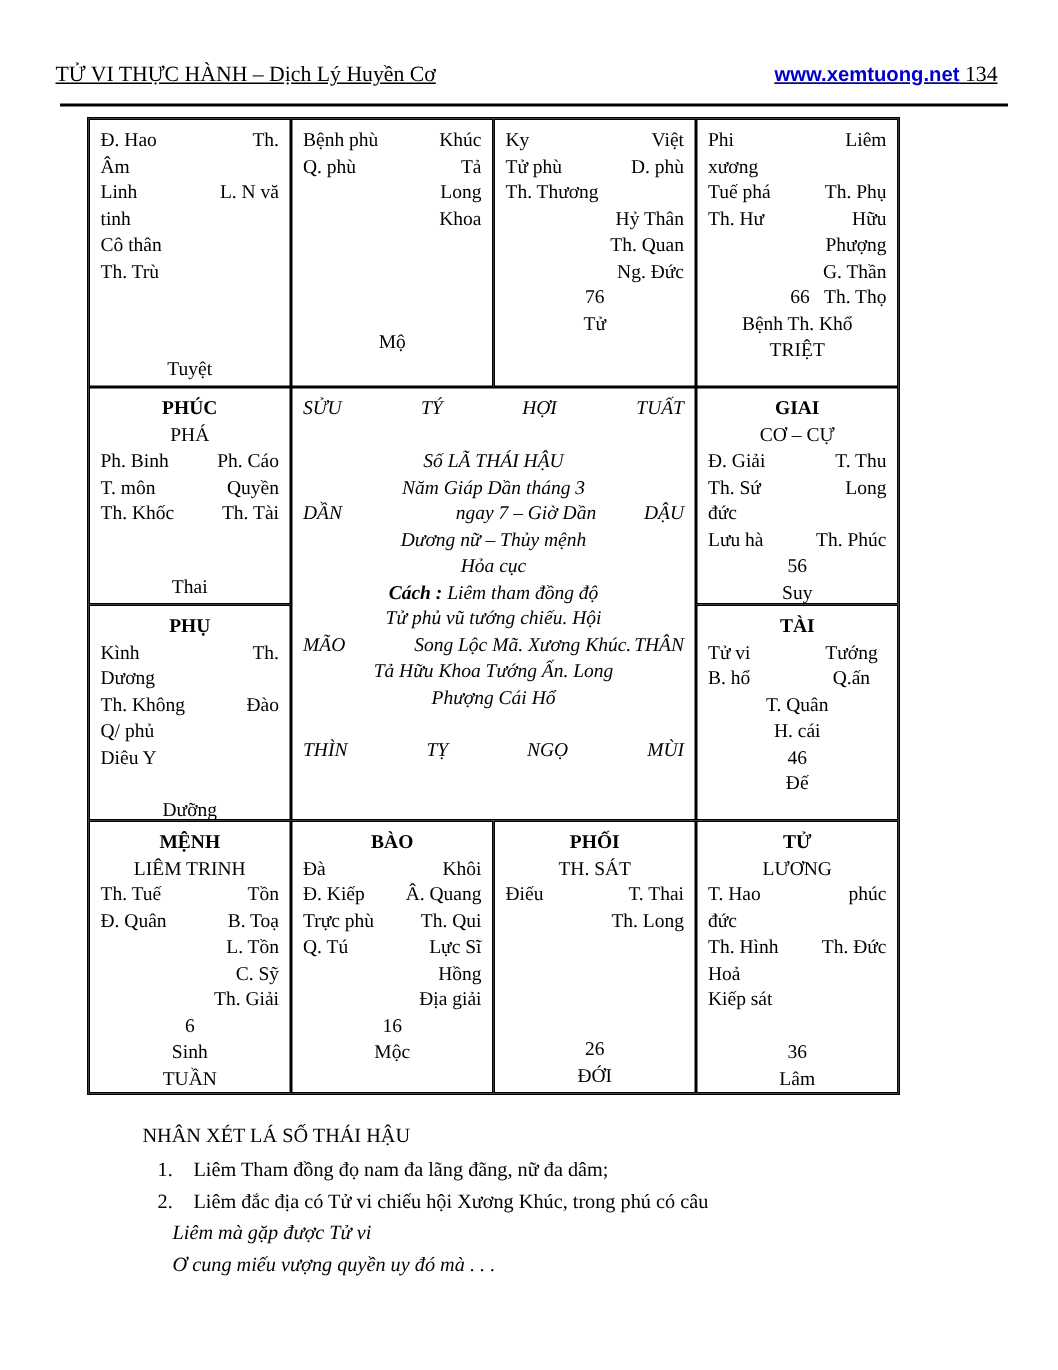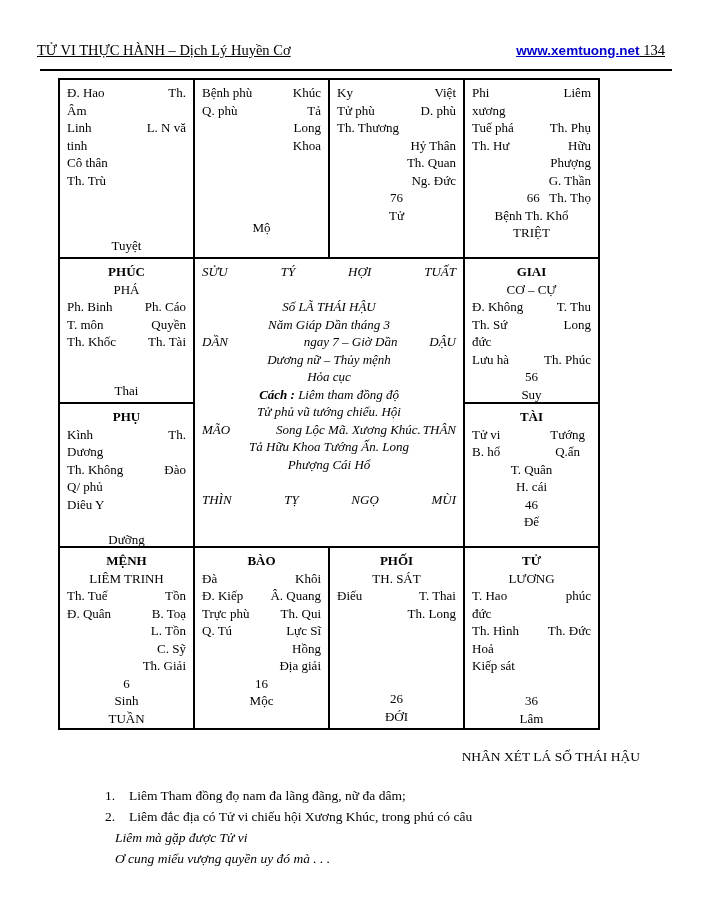"Đ. Không" span { text: Không -> Giải }
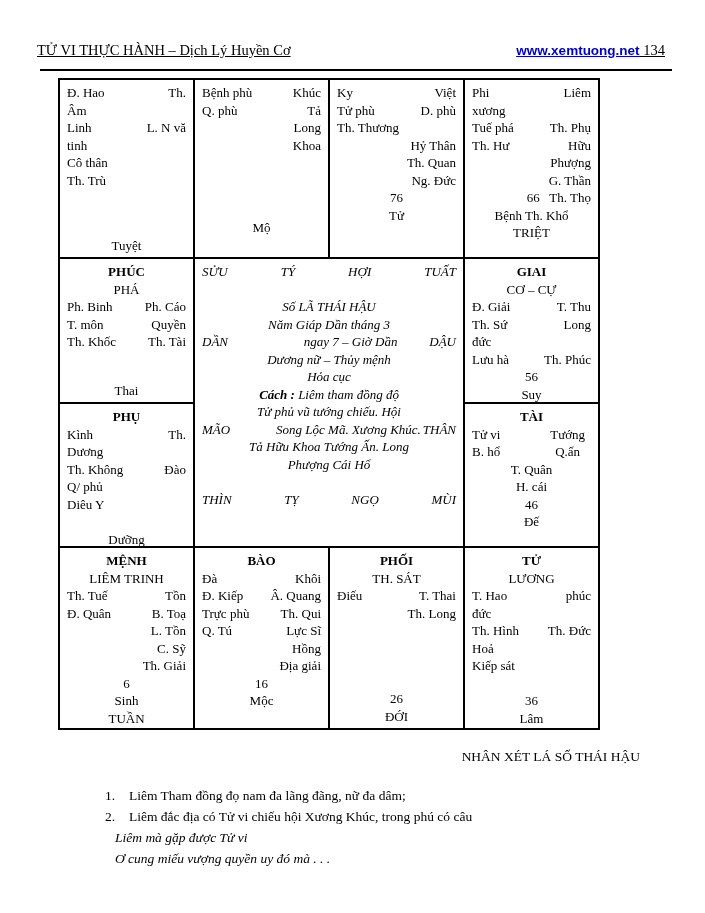"NHÂN XÉT LÁ SỐ THÁI" .notes-heading { margin-bottom: 18px -> 2px; text-align: right -> none }
